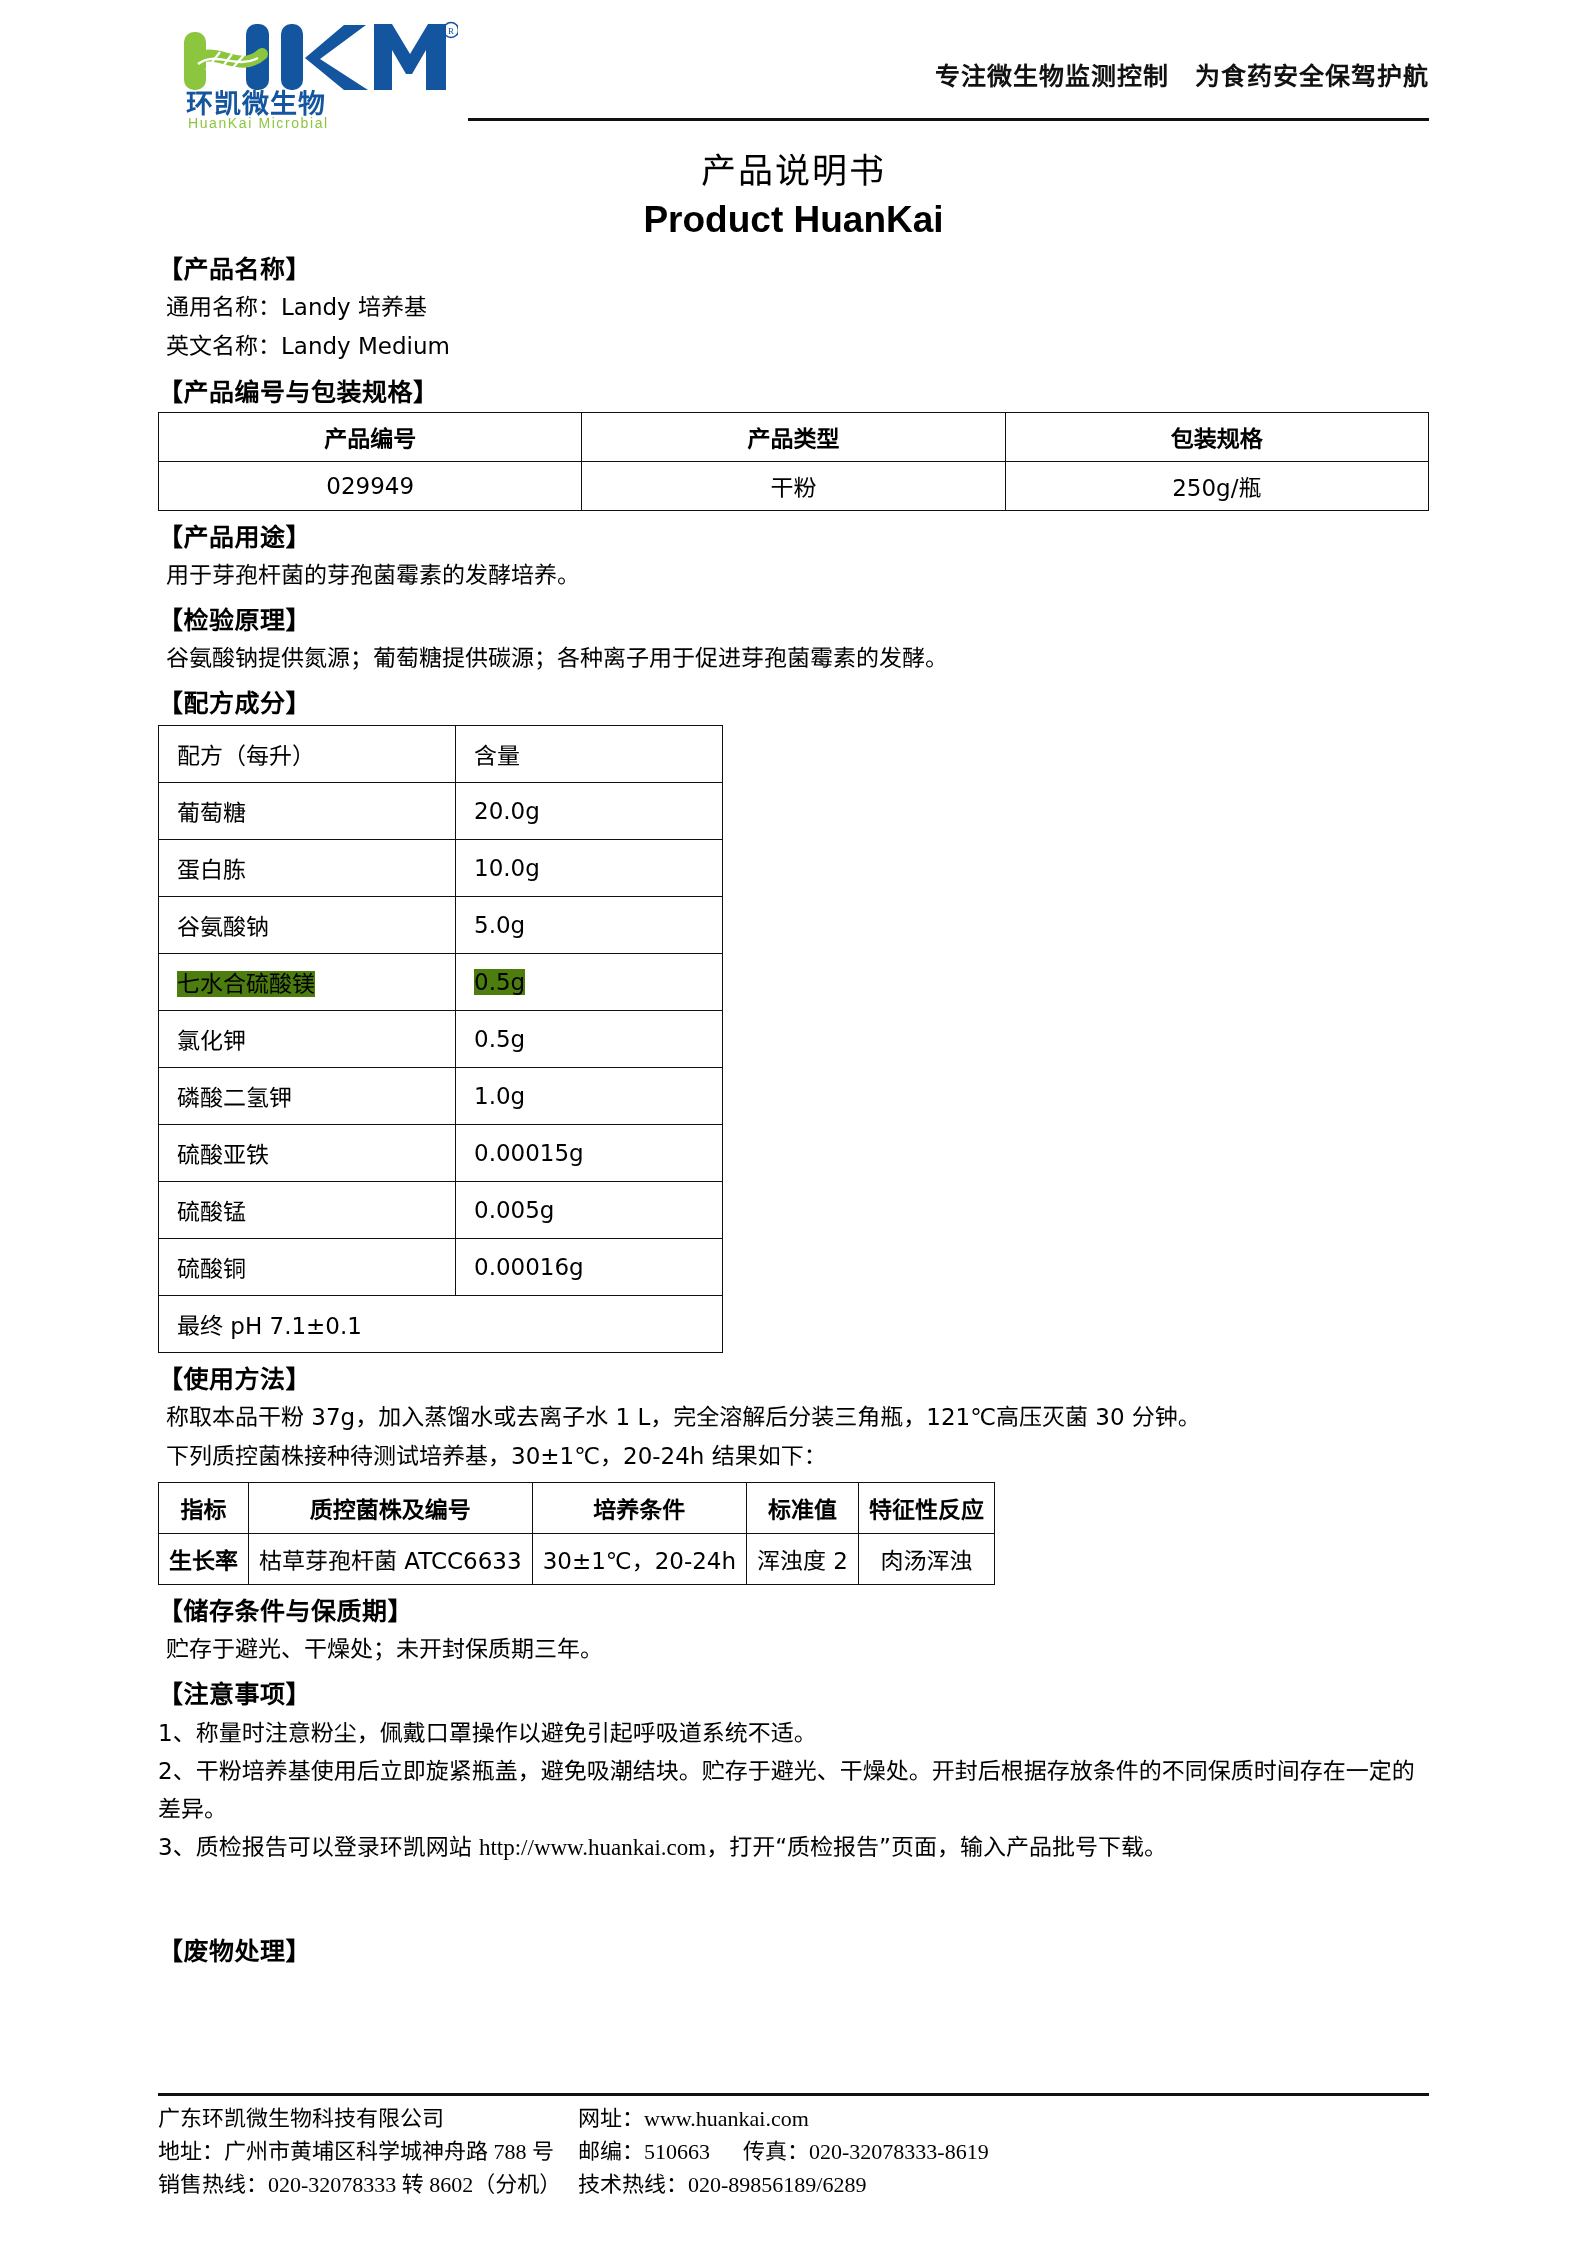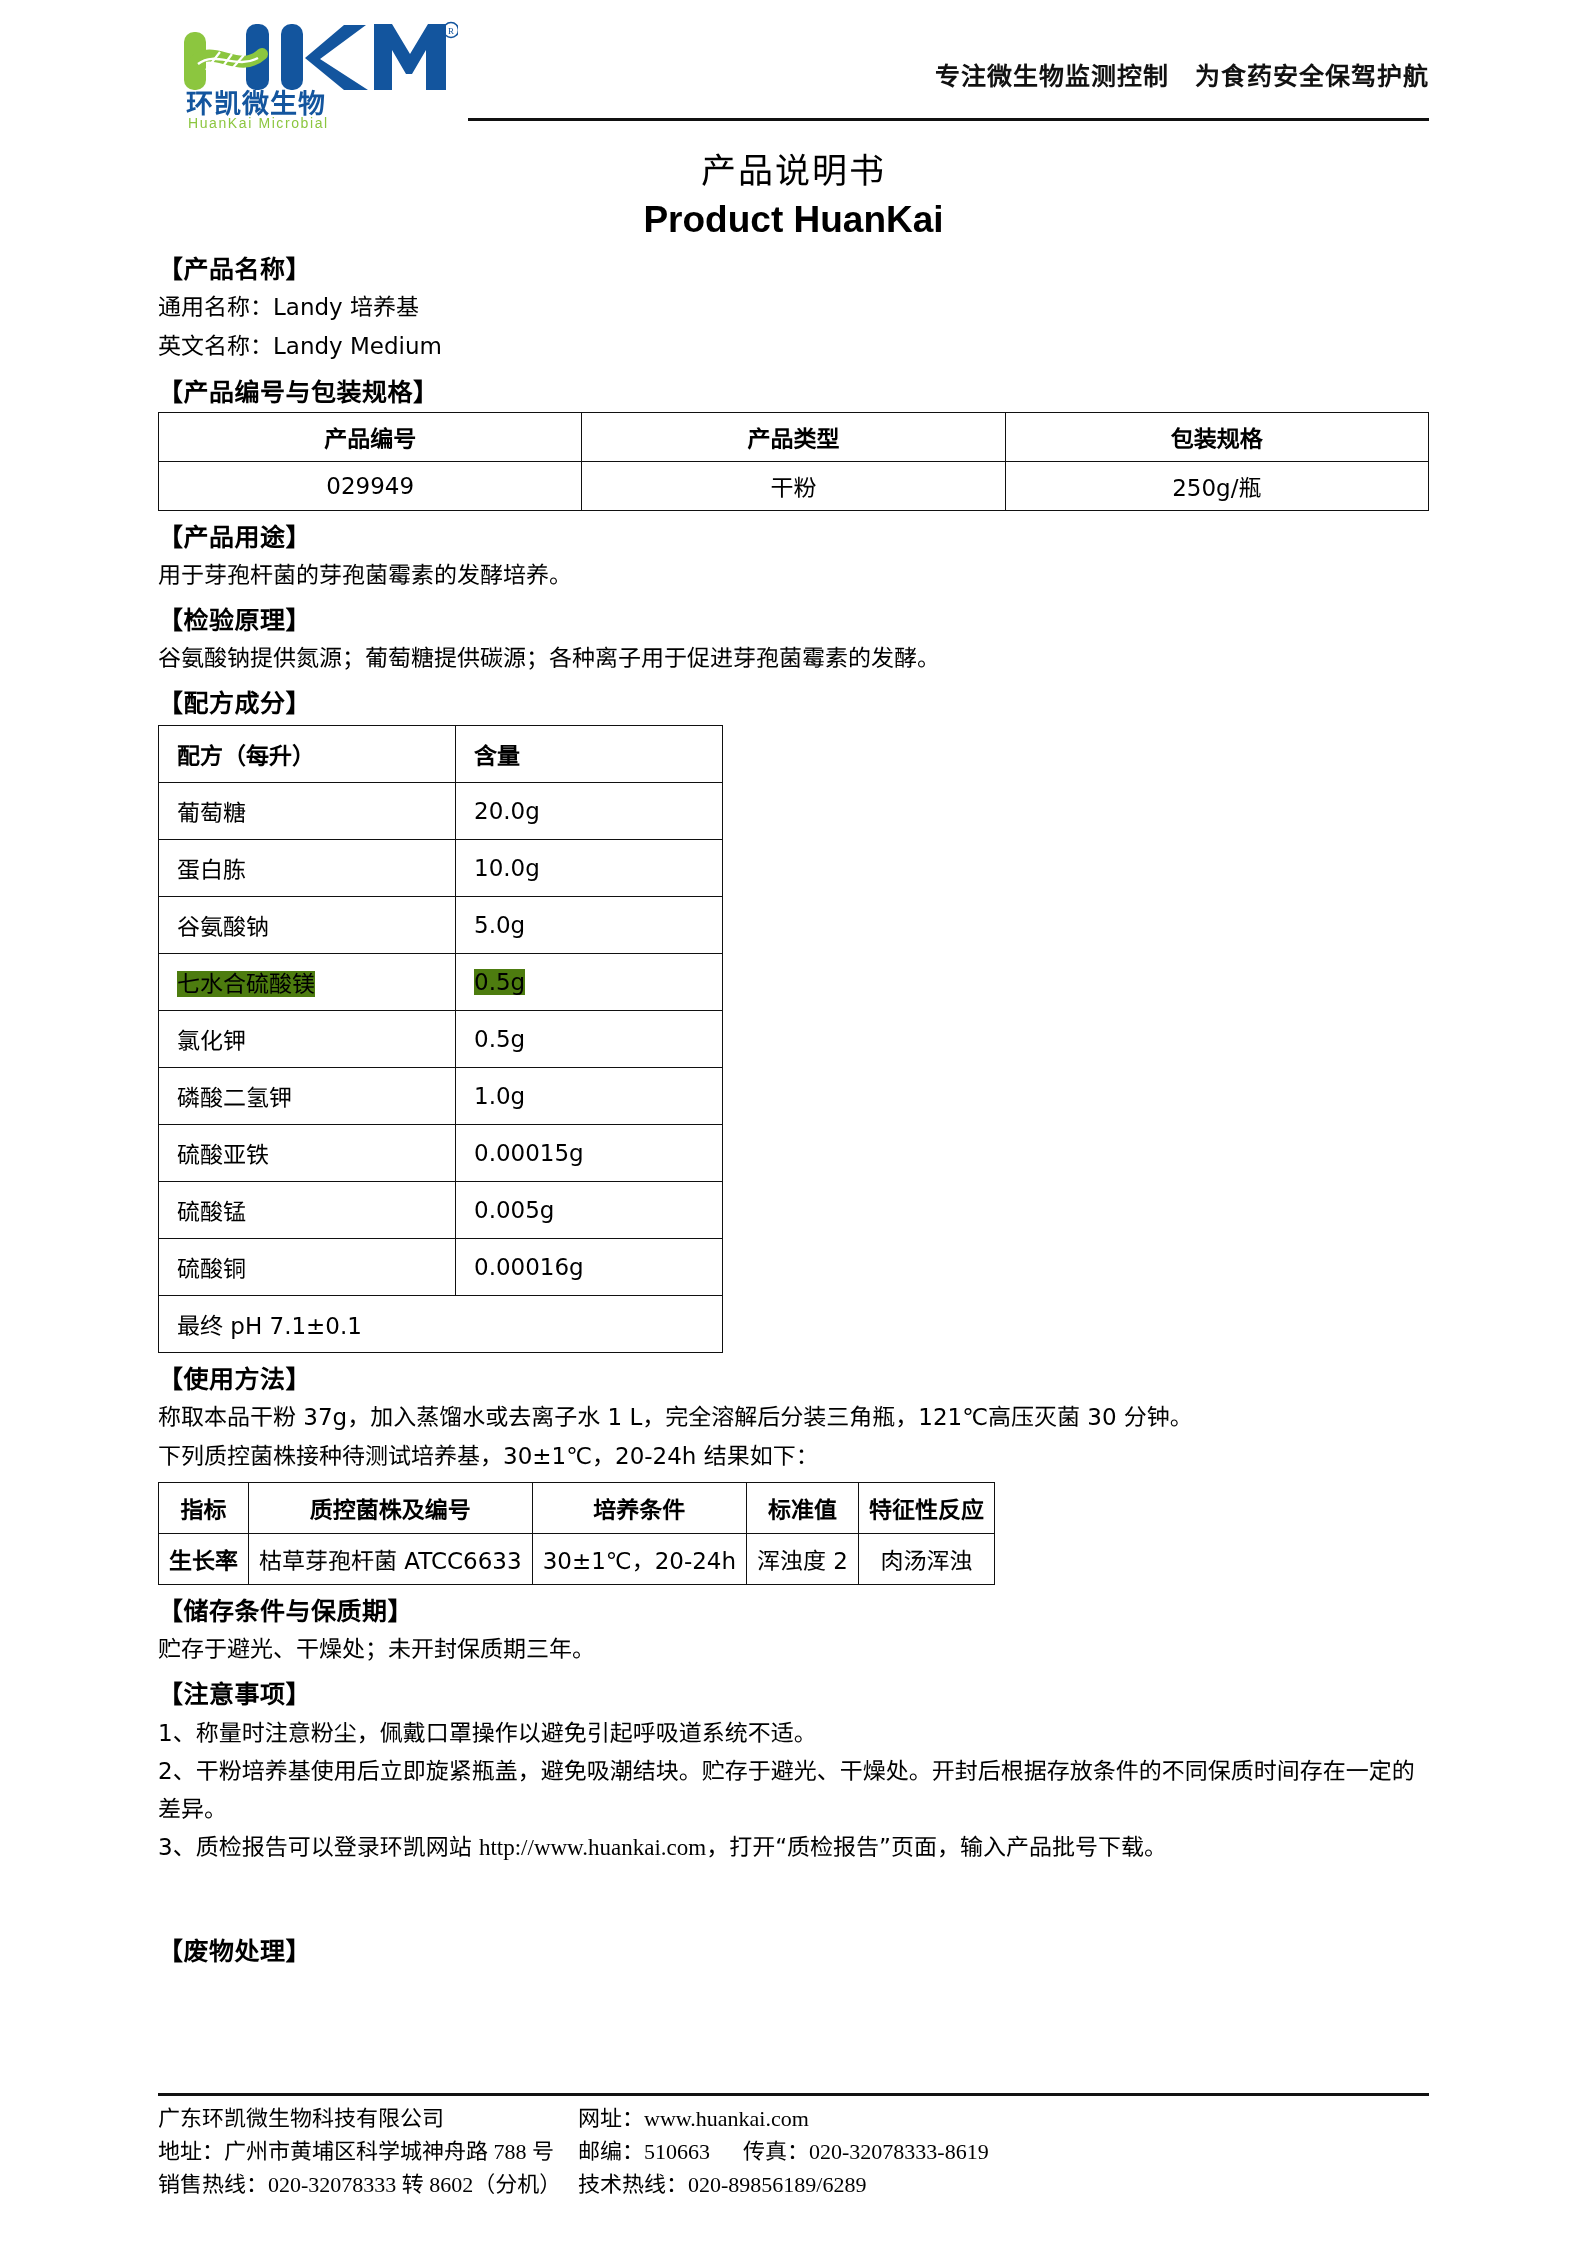"通用名称：Landy 培养基" .body-line { margin: 0 0 2px 0 -> 0 0 2px 8px }
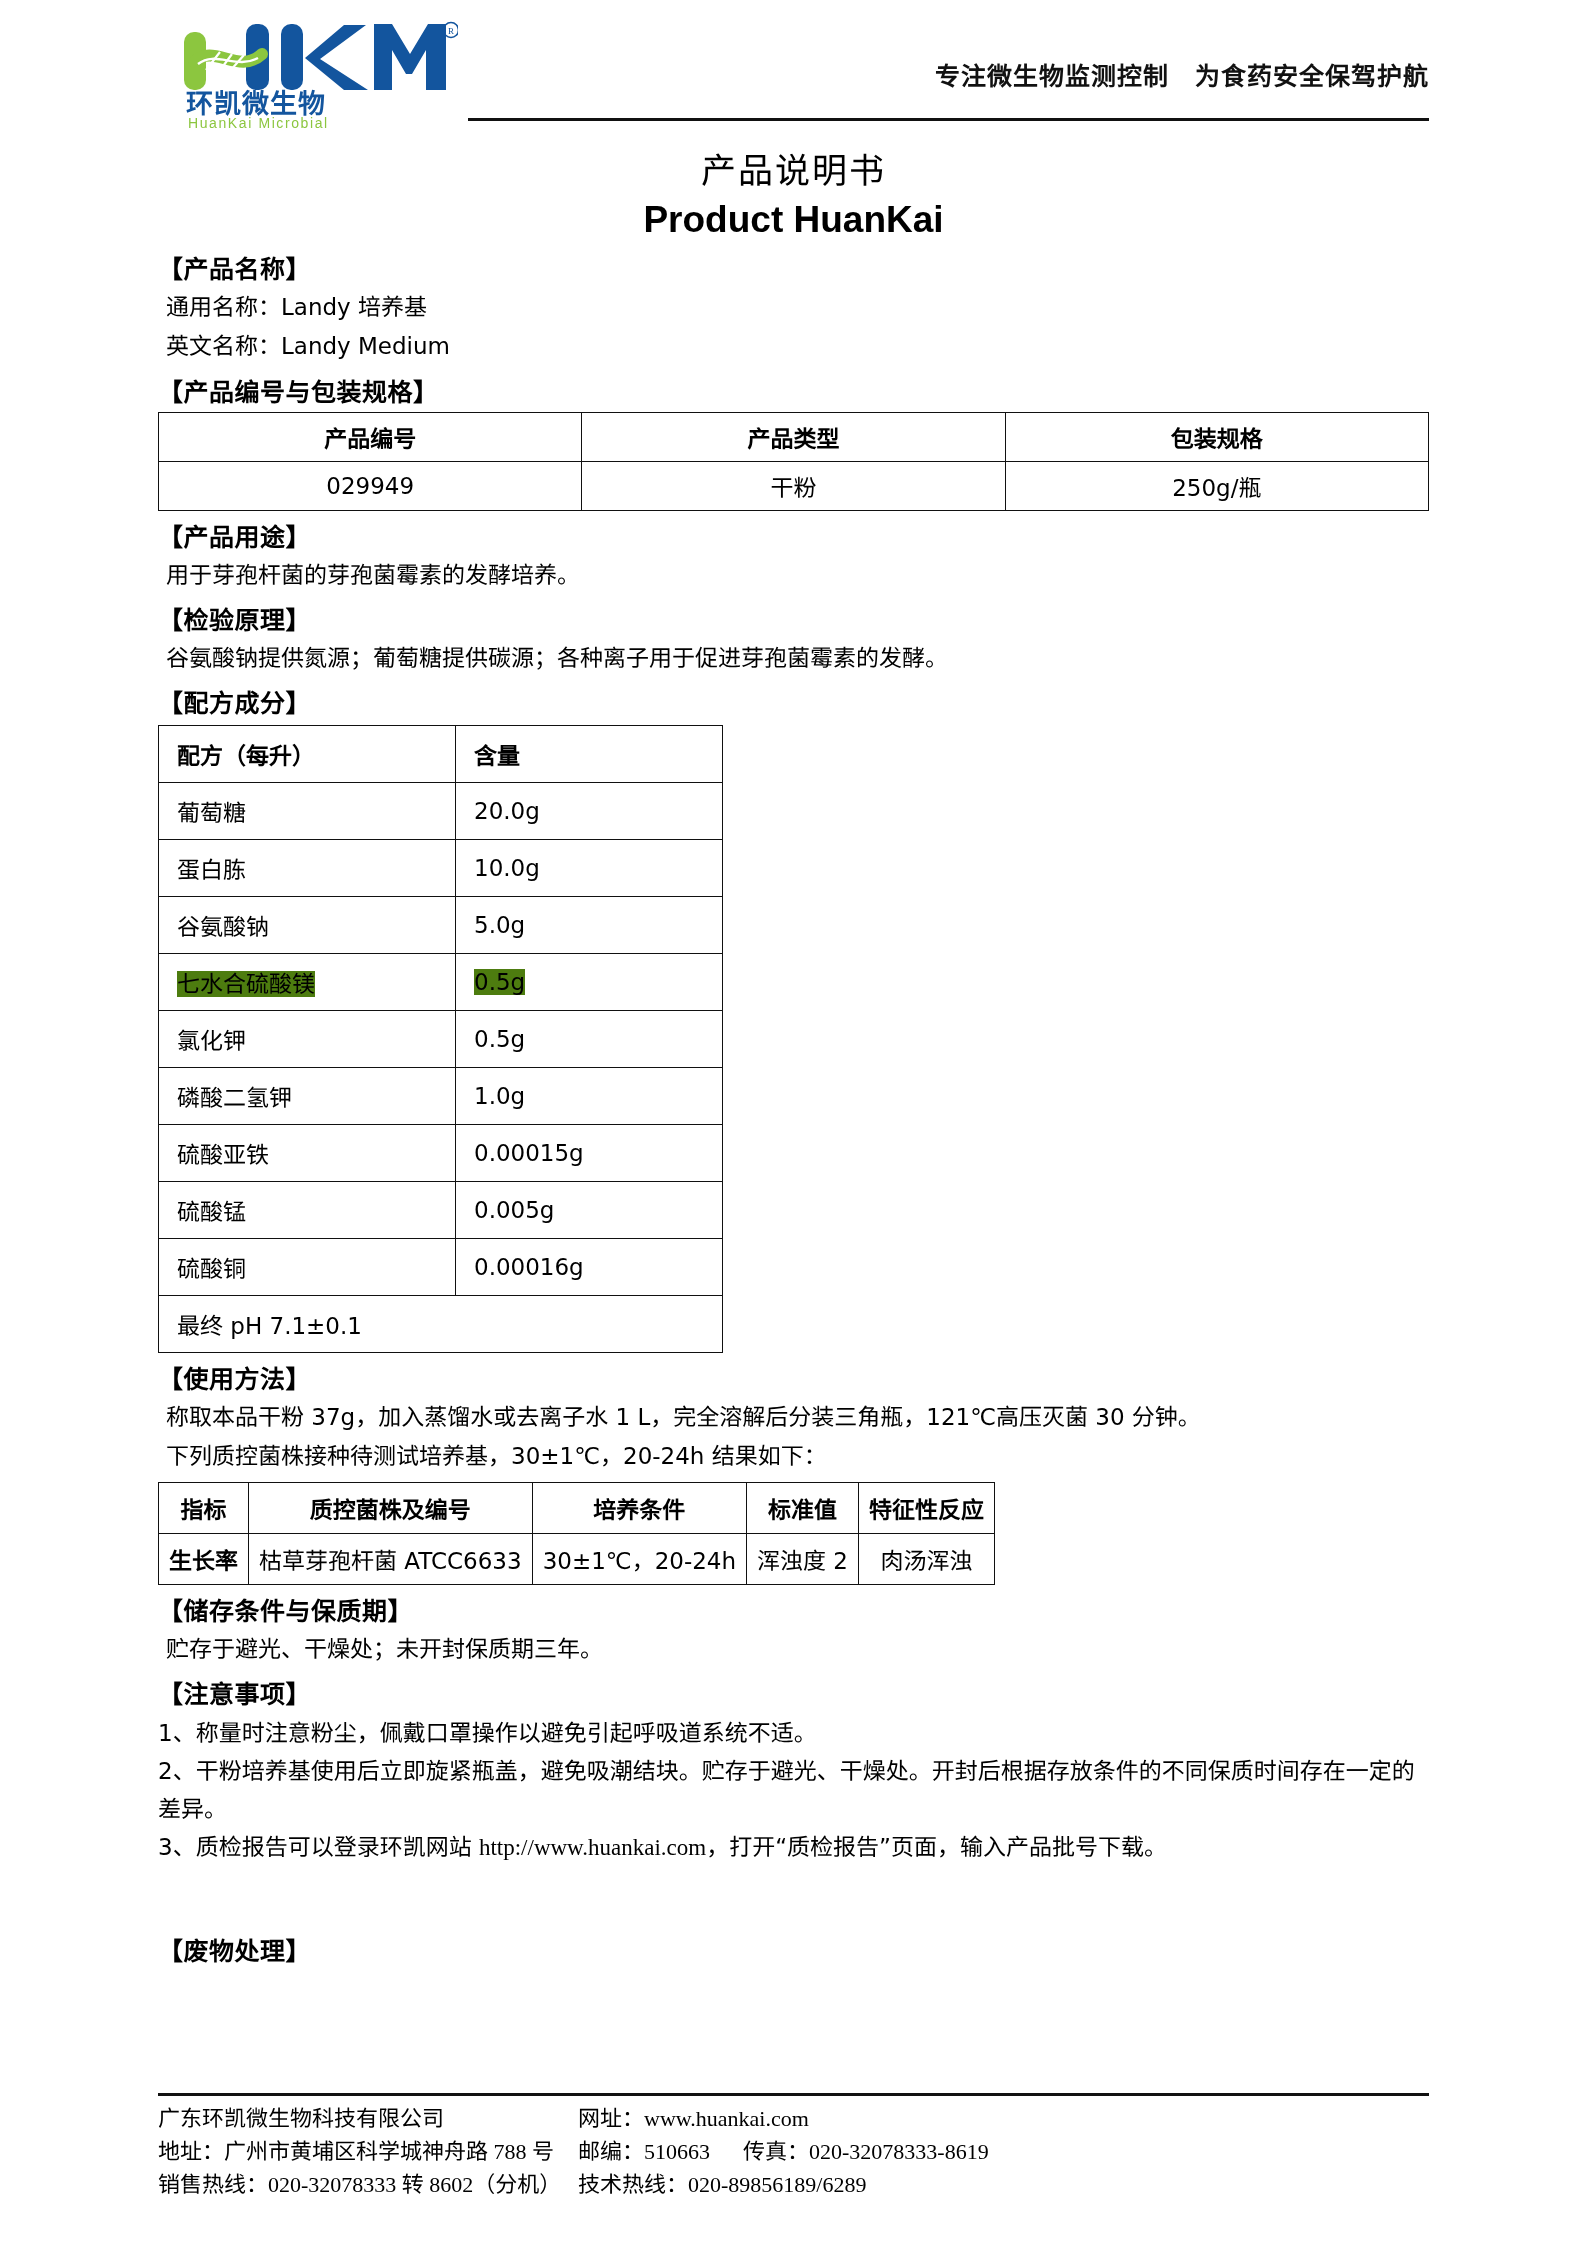"配方（每升）" .tbl-formula th { font-weight: 700 -> 400 }
